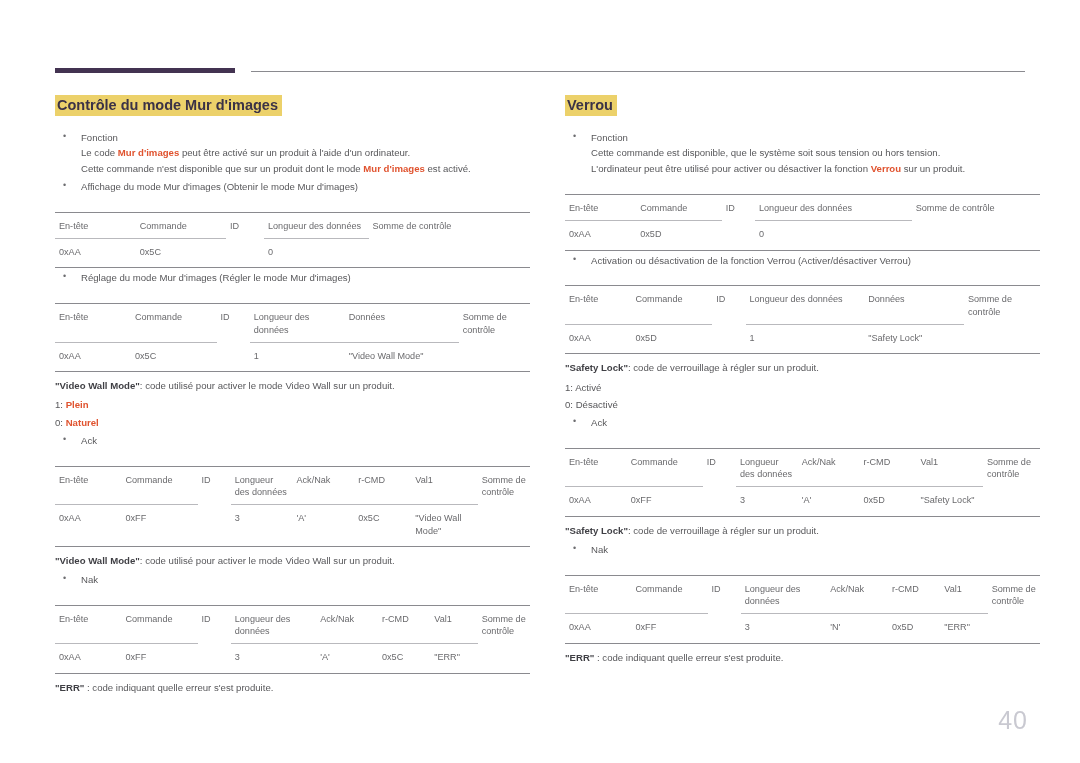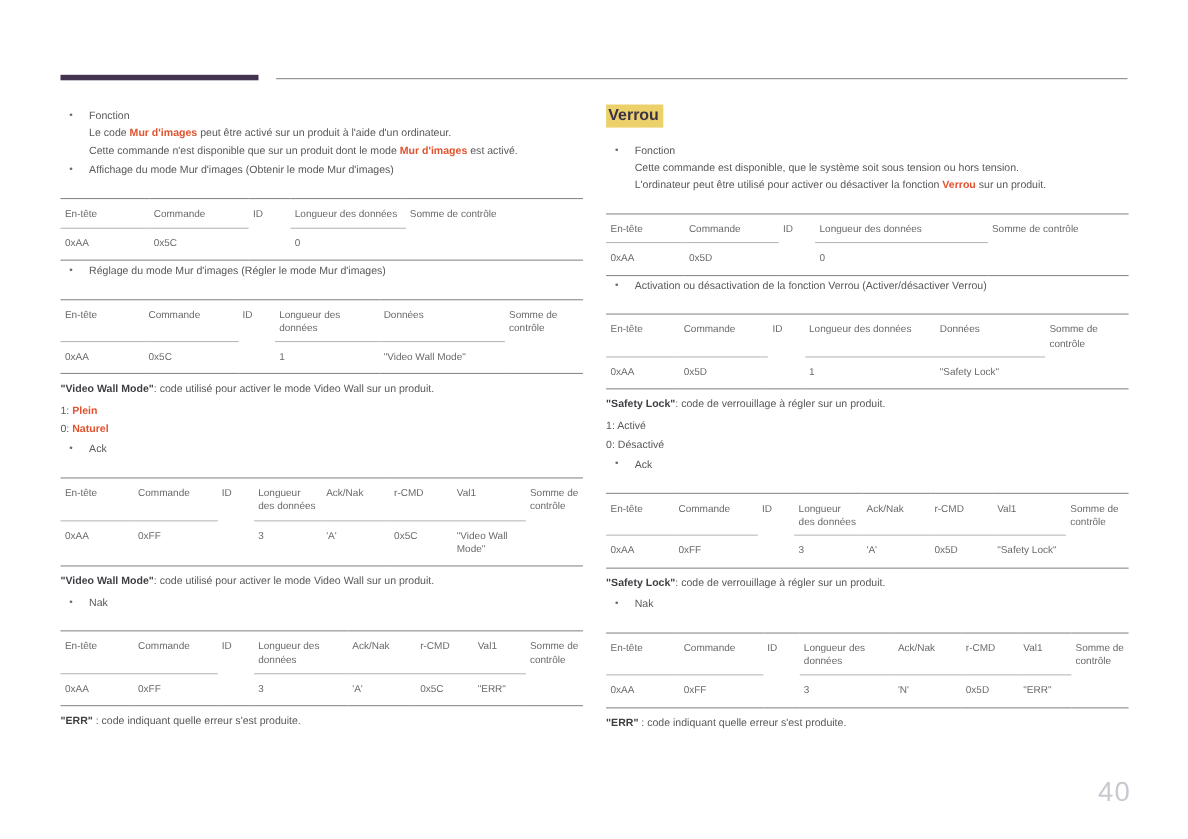"Contrôle du mode Mur d'images" h2.section-title { html: none -> <h2> <span>Contrôle du mode Mur d'images</span> </h2> }
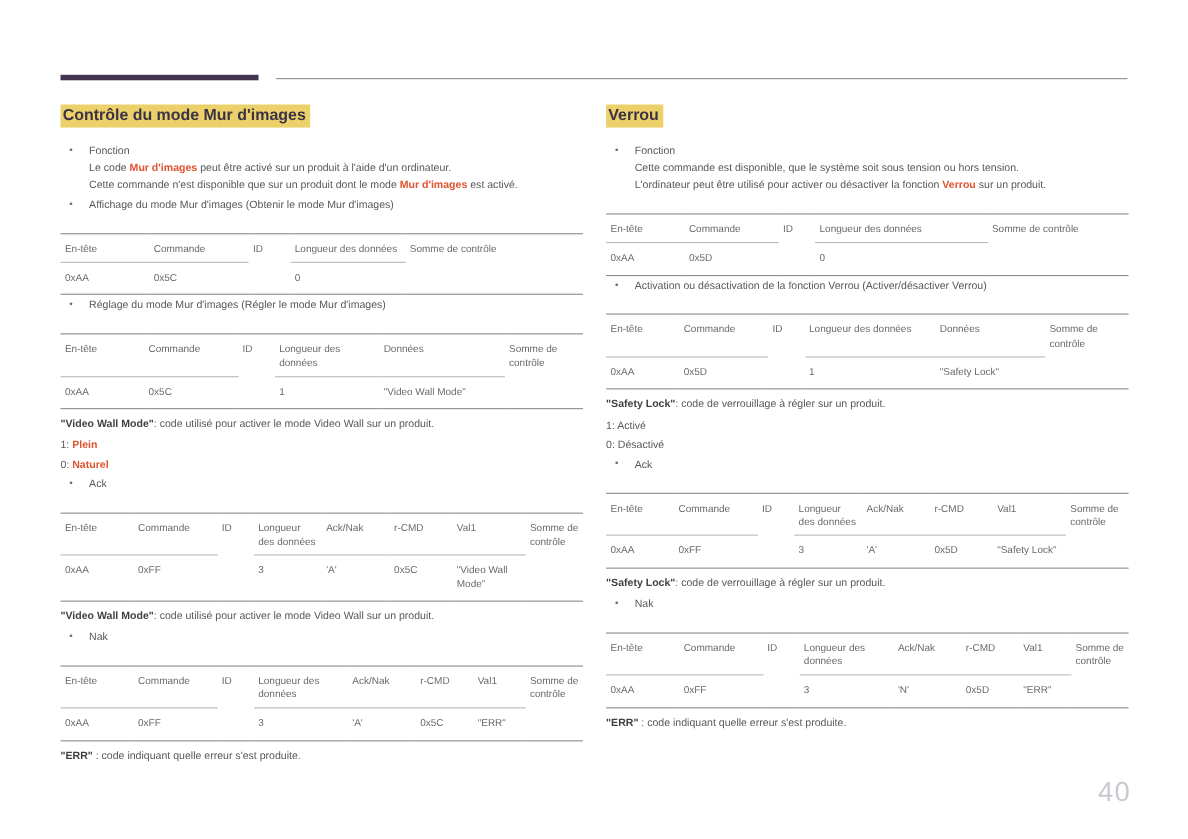"Verrou" .col-right { left: 551px -> 565px }
